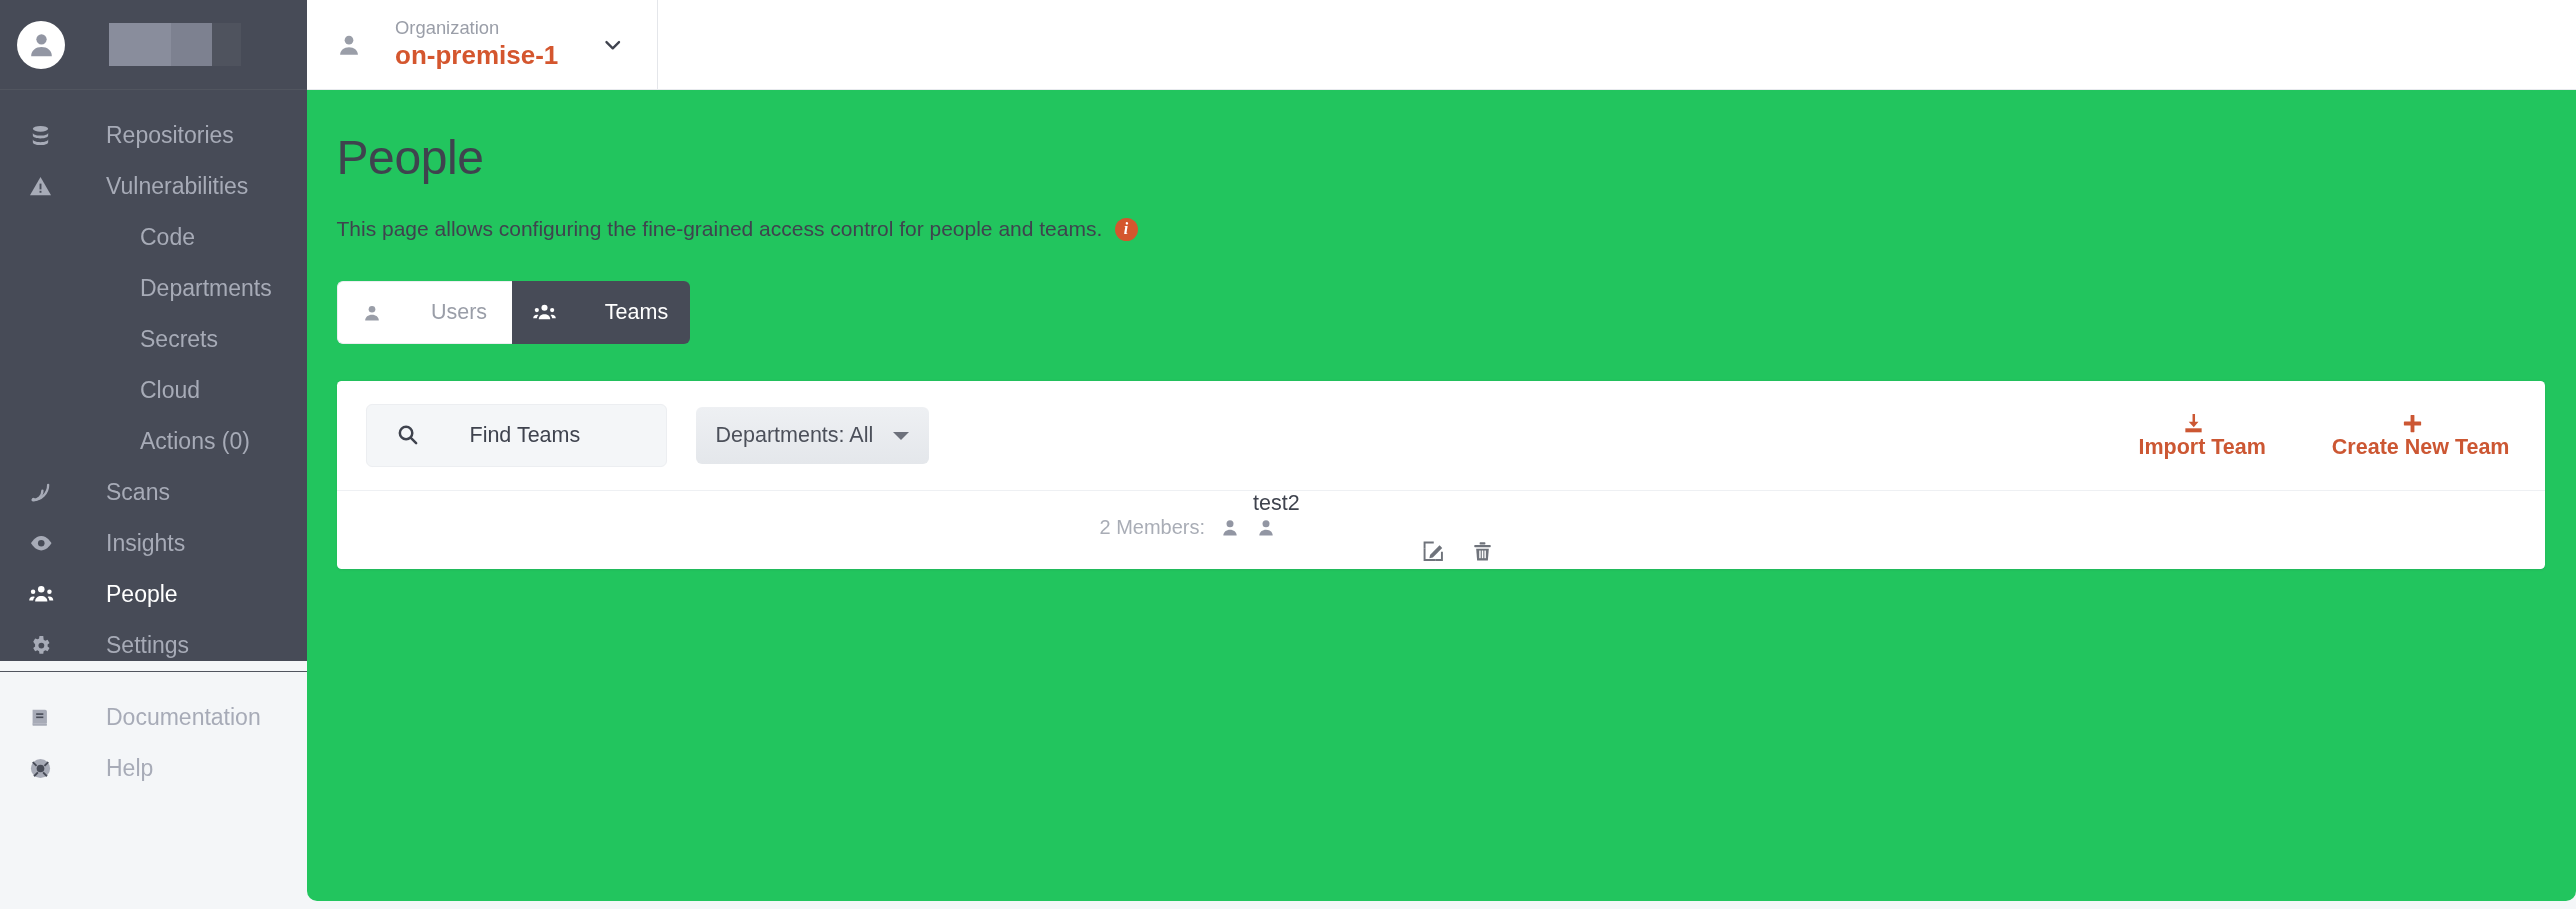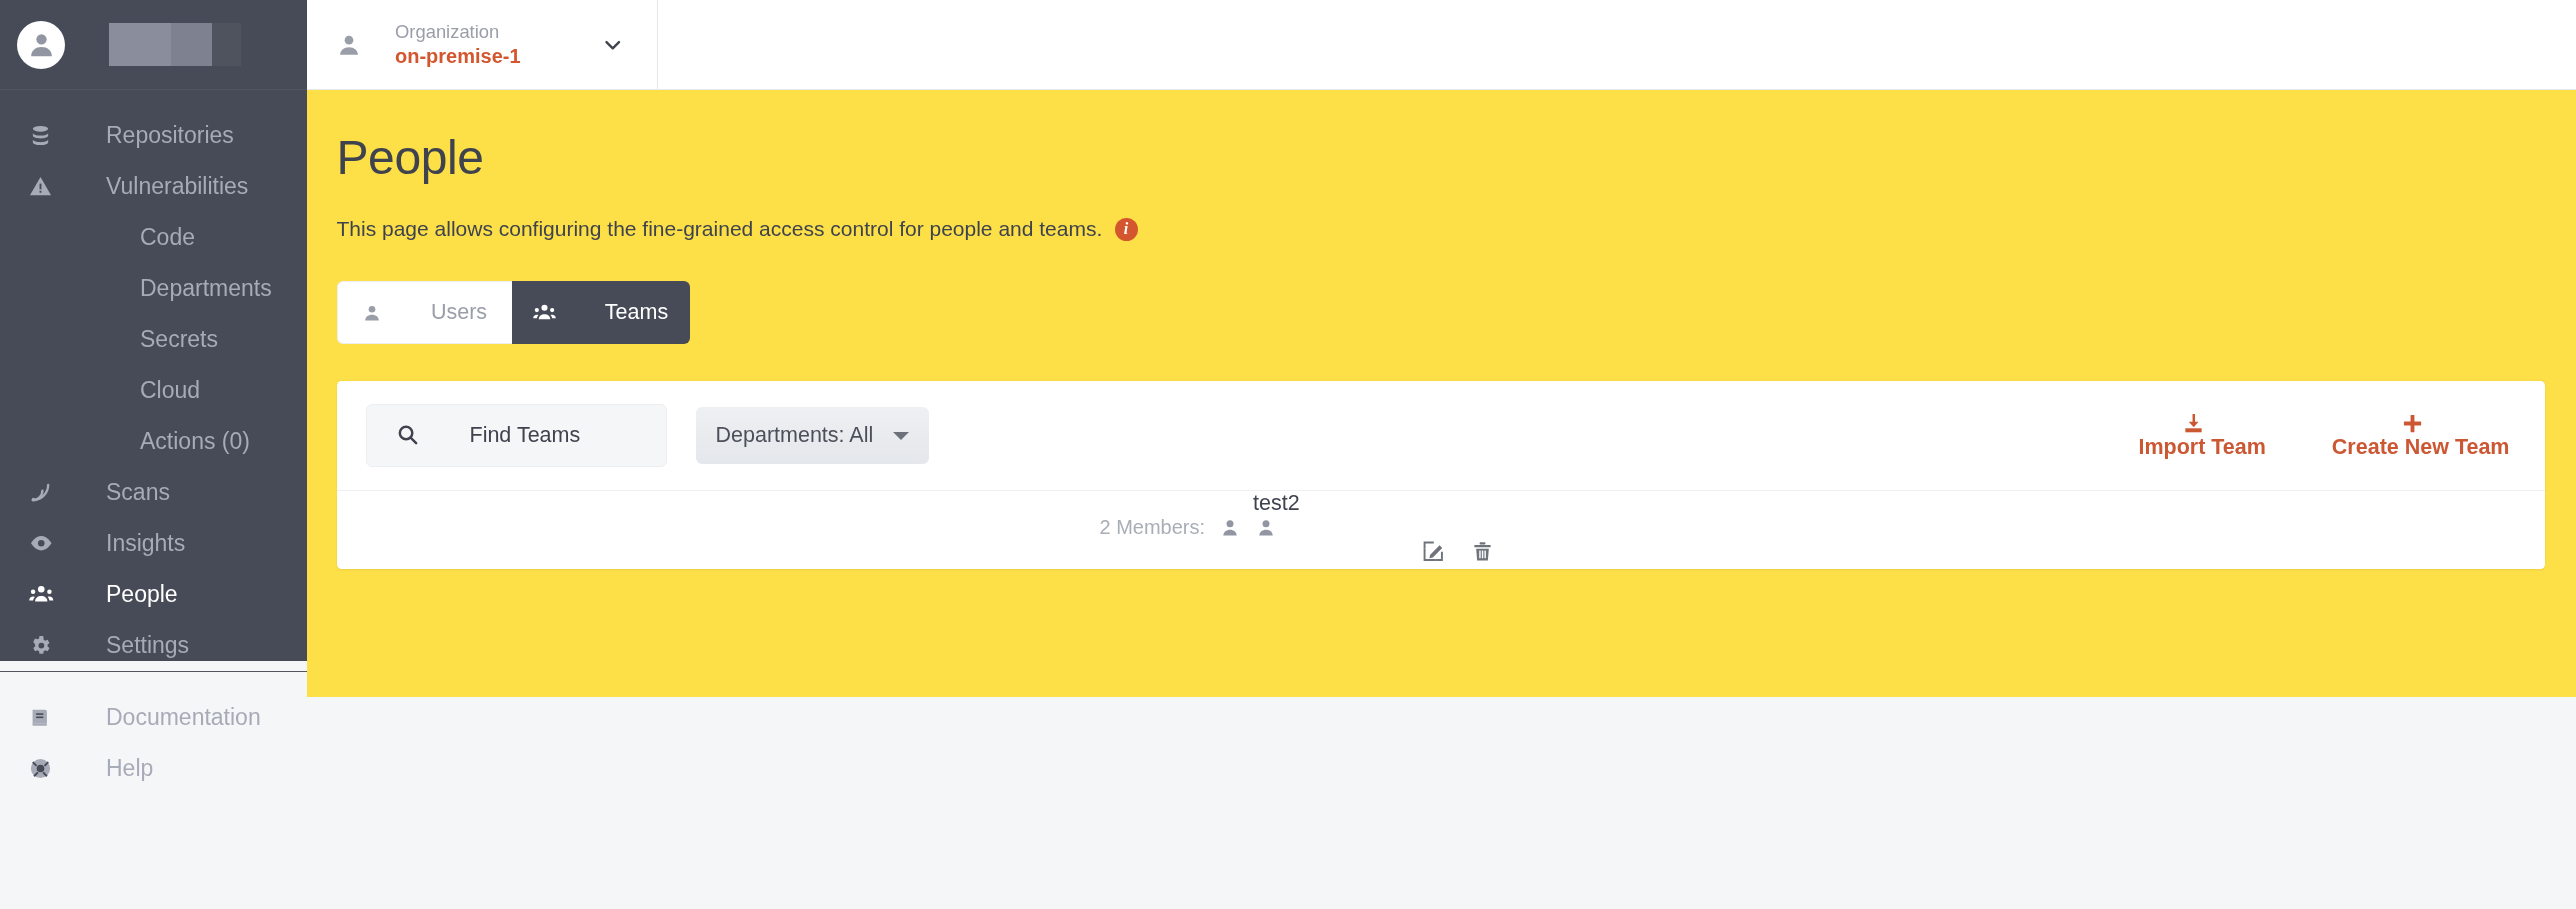"Organization" .main { background: #fde047 -> #22c55e; border-radius: none -> 10px; height: 697px -> 901px }
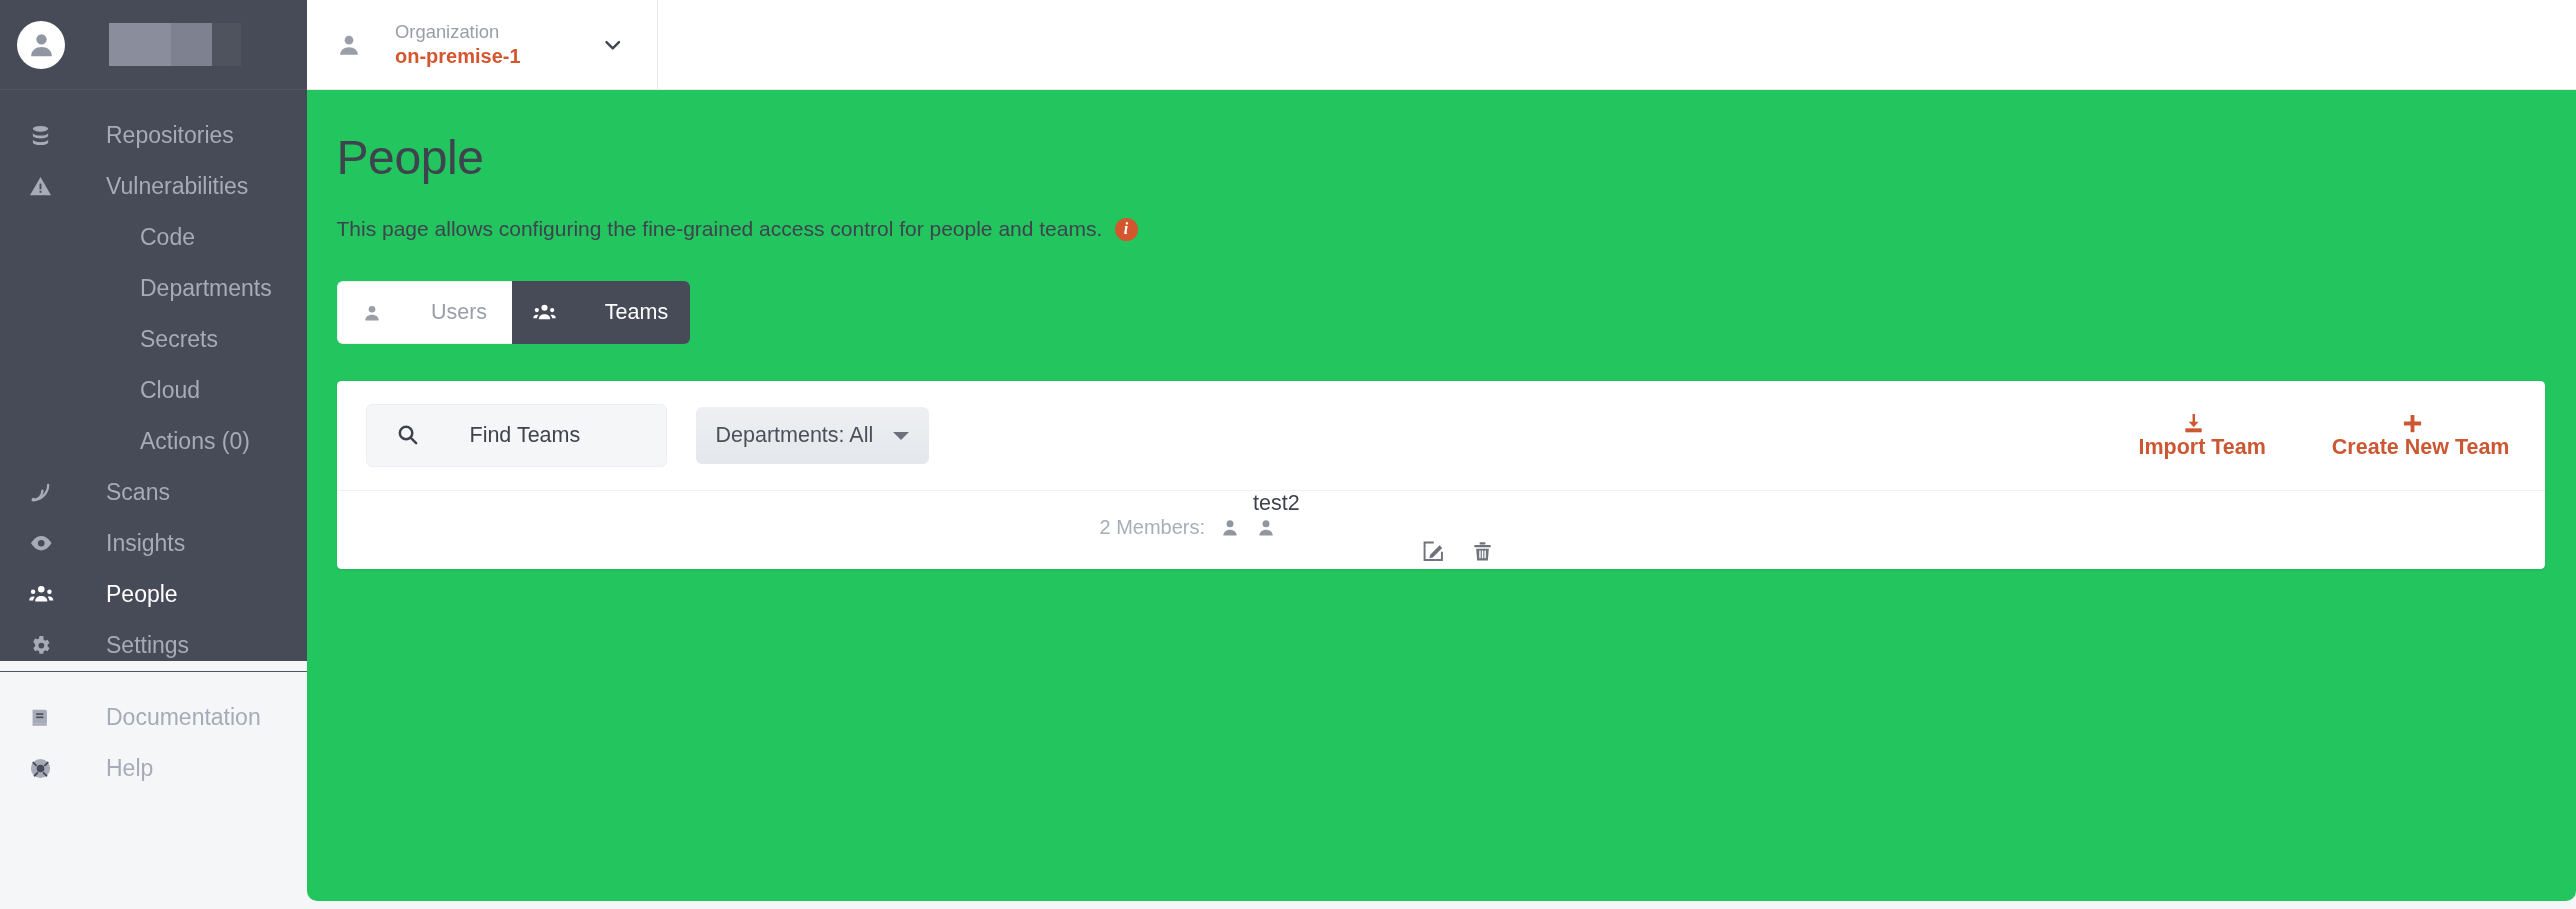"on-premise-1" .org-value { font-size: 20px -> 26px }
